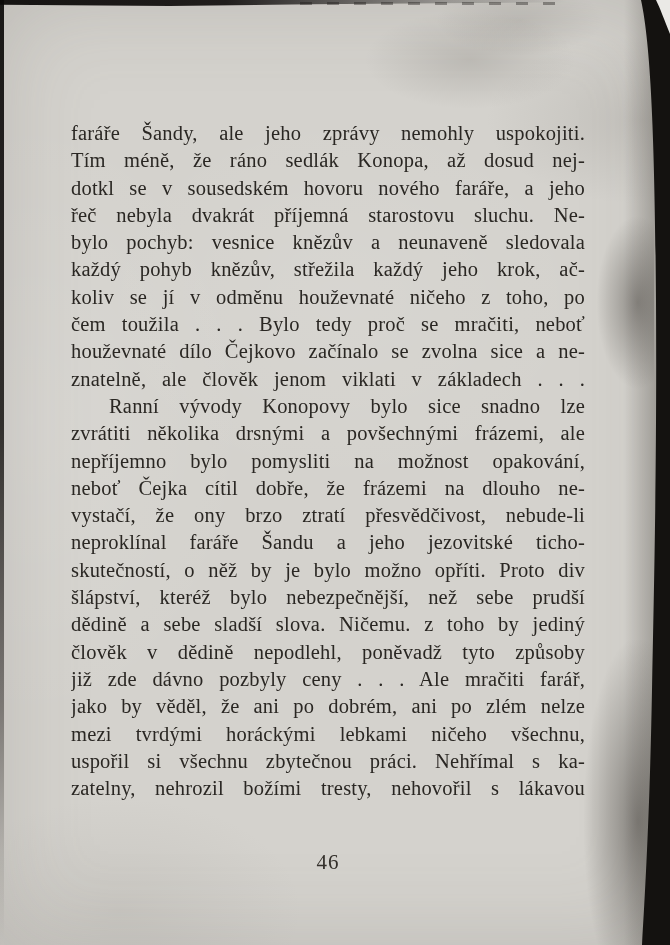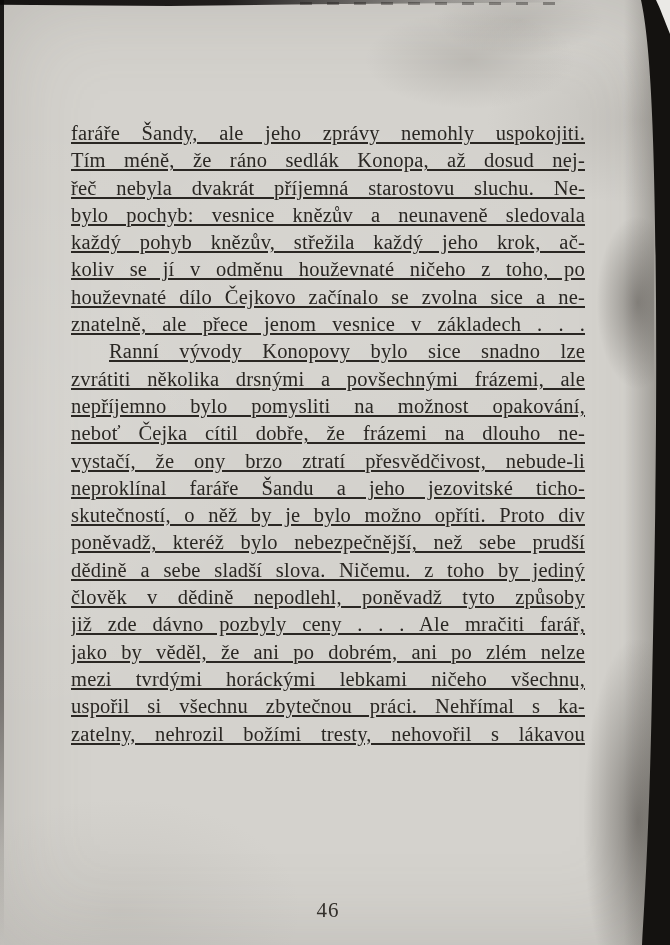"faráře Šandy, ale jeho zprávy" .text-block { text-decoration: underline -> none }
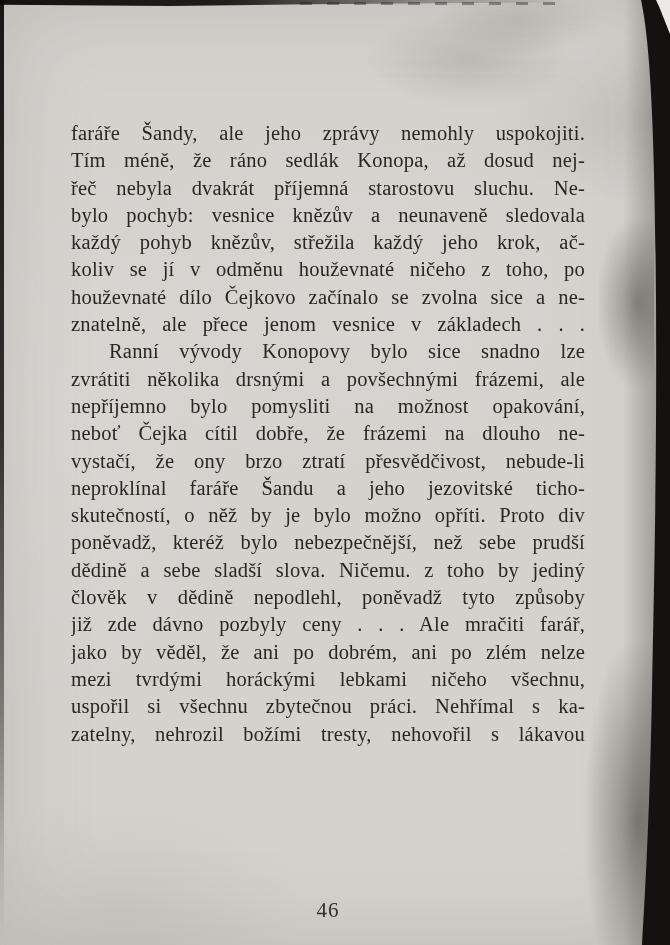"dotkl se v sousedském hovoru" div.line { html: none -> <div>dotkl se v sousedském hovoru nového faráře, a jeho</div> }
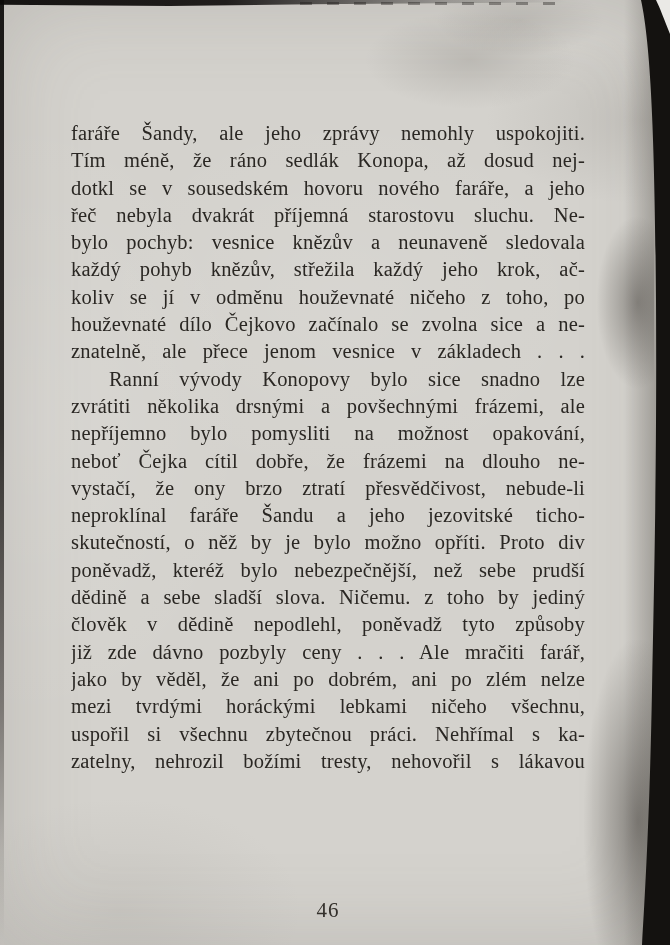"čem toužila . . ." div.line { html: none -> <div>čem toužila . . . Bylo tedy proč se mračiti, neboť</div> }
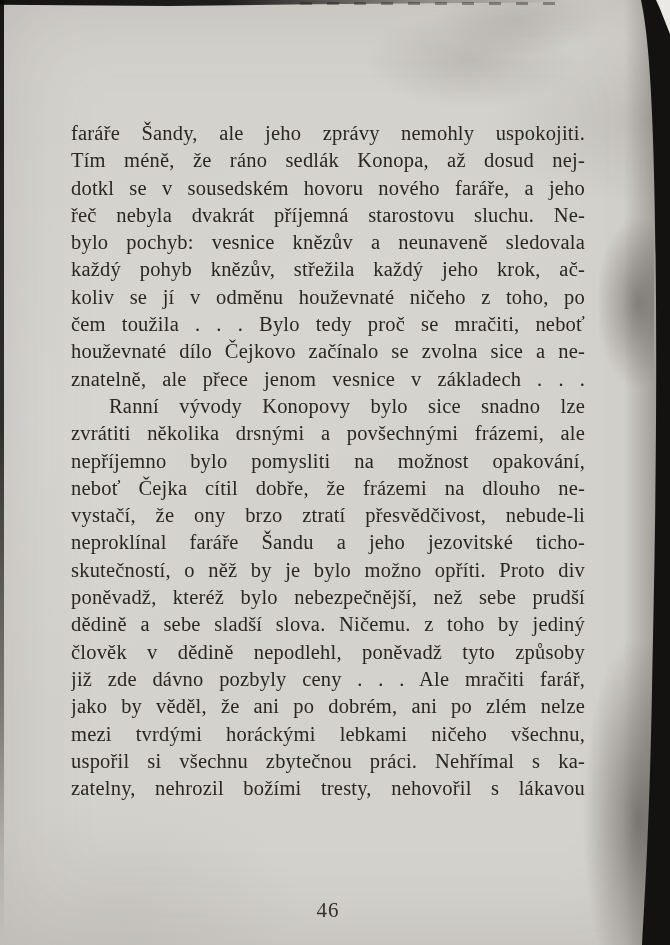"znatelně, ale přece jenom vesnice" div.line { text: přece jenom vesnice -> člověk jenom viklati }
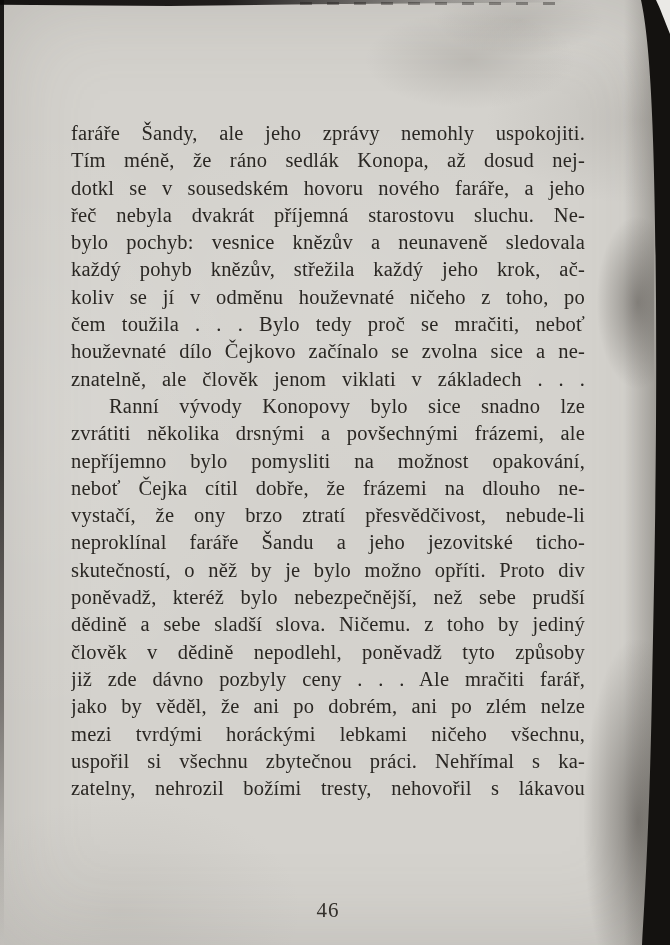"poněvadž, kteréž bylo nebezpečnější, než" div.line { text: poněvadž -> šlápství }
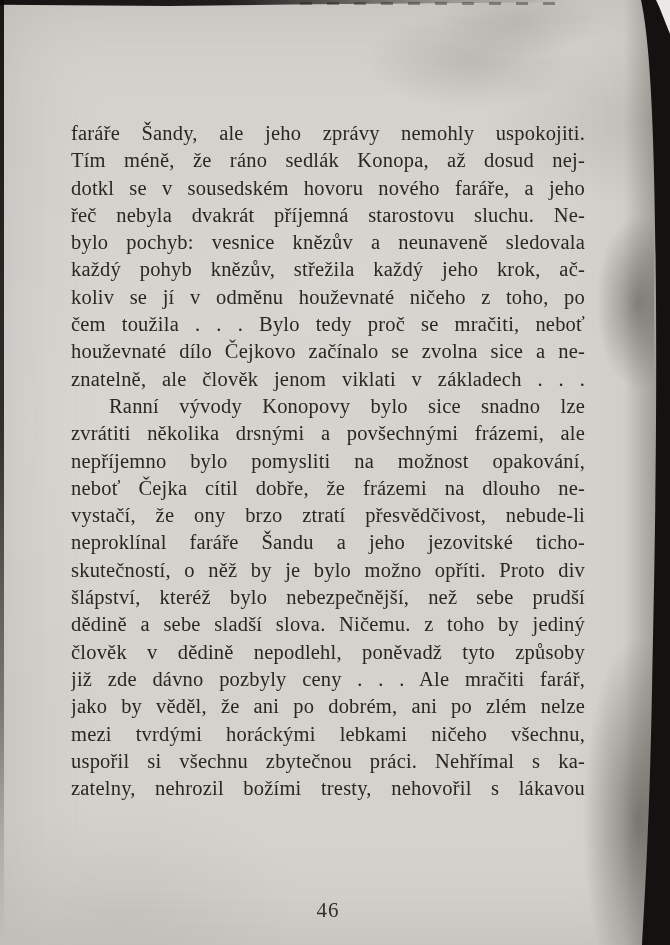"46" .page-number { margin-top: 48px -> none }
